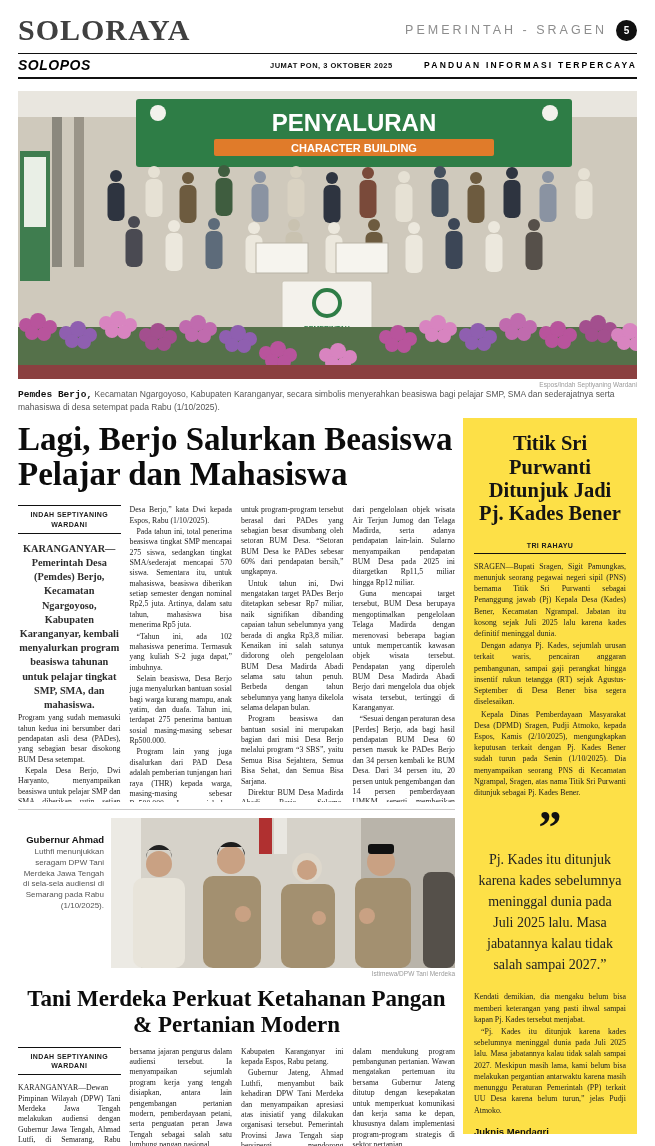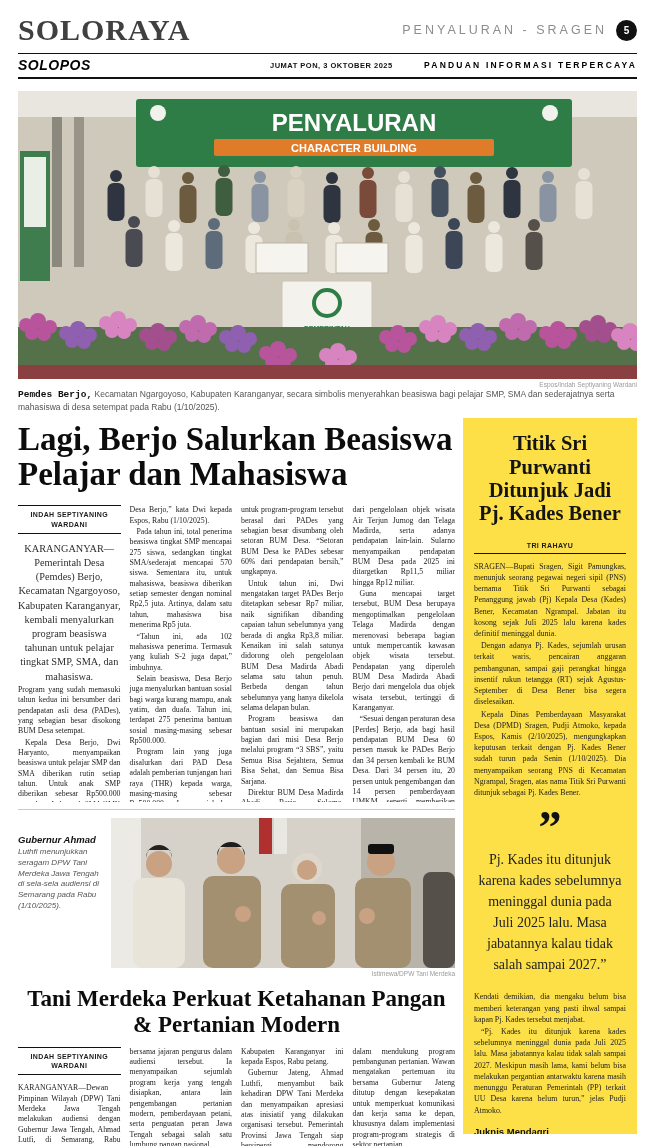"PENYALURAN - SRAGEN" span.region { text: PENYALURAN -> PEMERINTAH }
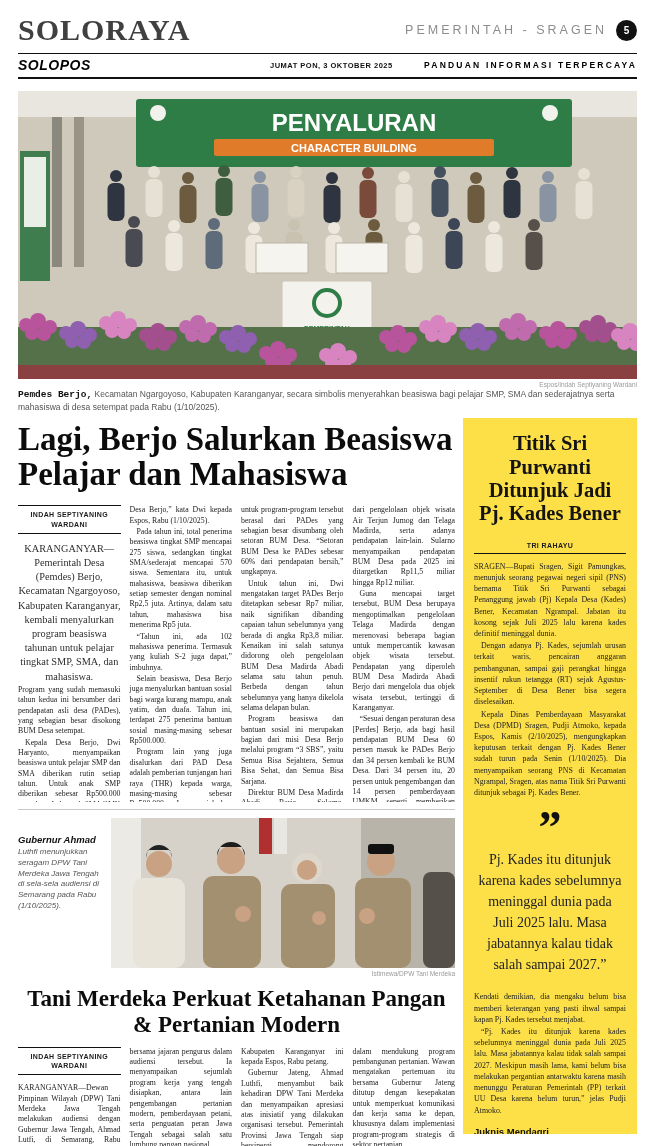"KARANGANYAR—Pemerintah Desa (Pemdes)" .lead { font-weight: none -> bold }
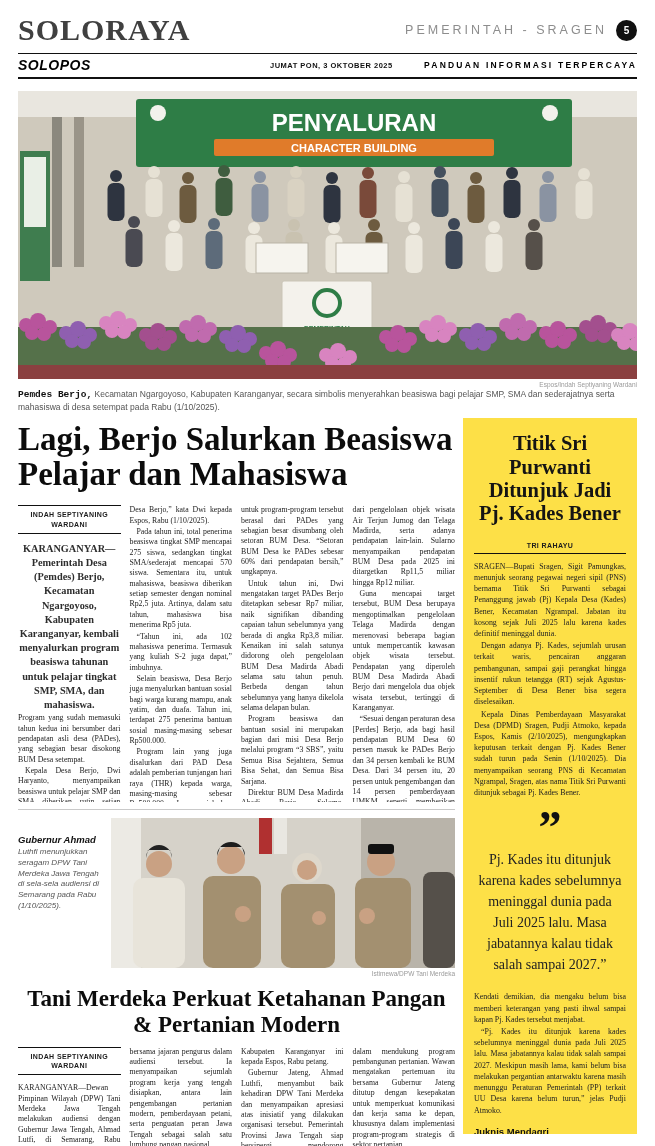"Gubernur Ahmad Luthfi menunjukkan" .fig-caption { font-style: italic -> none; text-align: left -> right }
